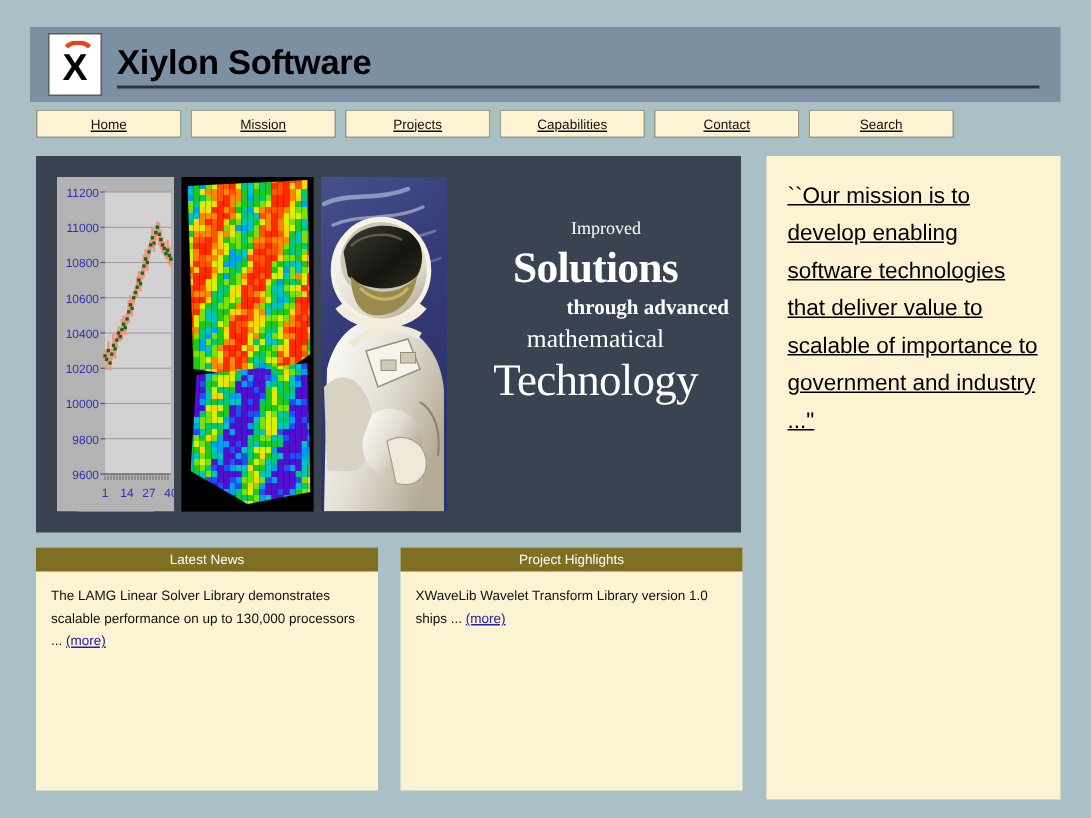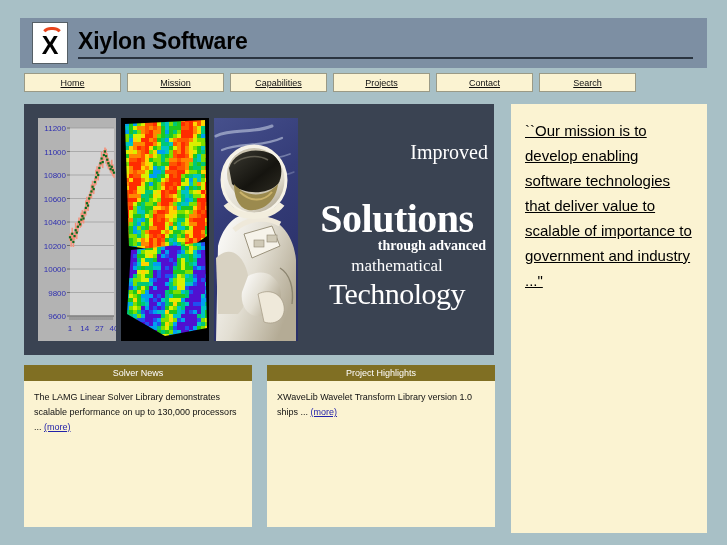"Capabilities" div.nav-item { order: before "Projects" -> after "Projects" }
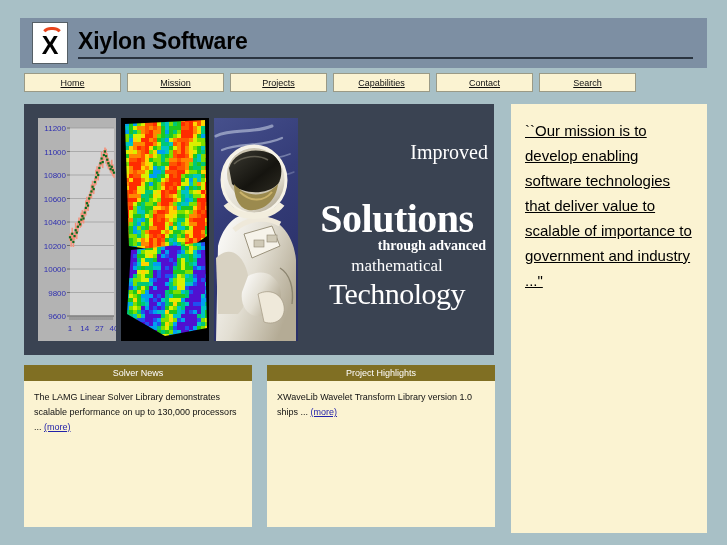"Improved" .bt-improved { font-size: 20px -> 12px; text-align: right -> center }
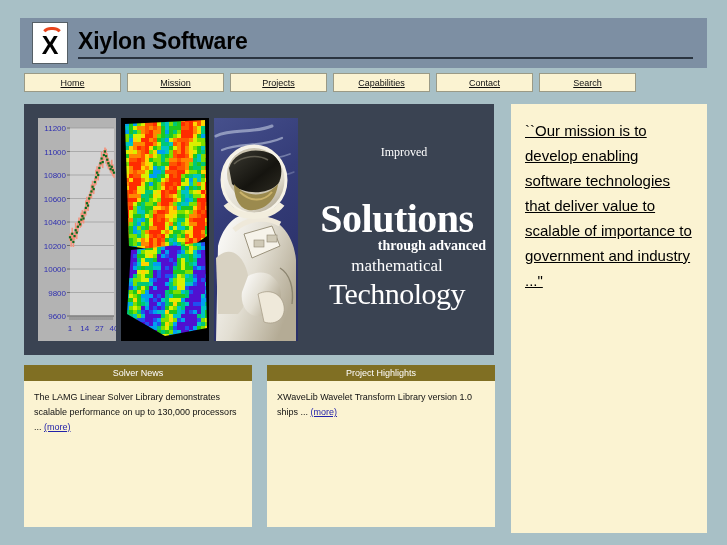"Solutions" .bt-solutions { font-size: 40px -> 29px; margin-top: 40px -> none }
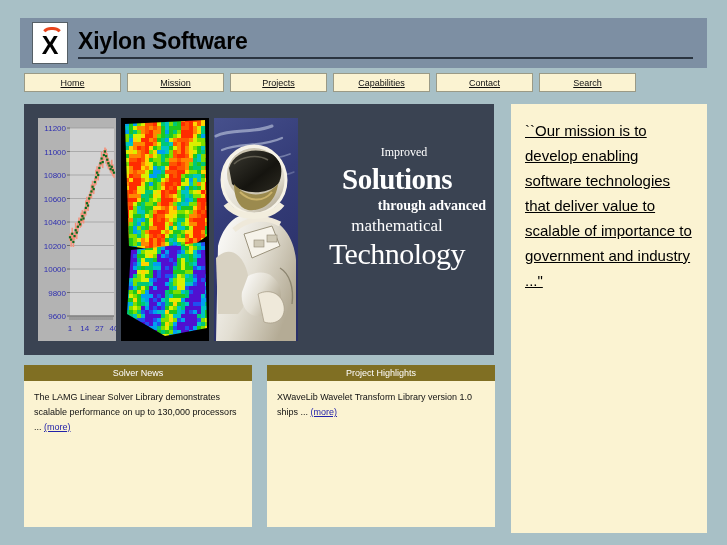"Solver News" div.infobox-head { text: Solver -> Latest }
